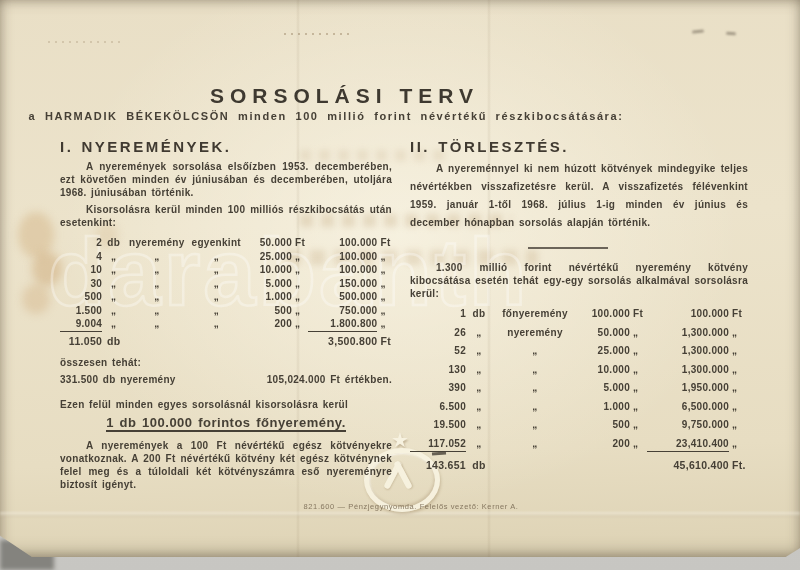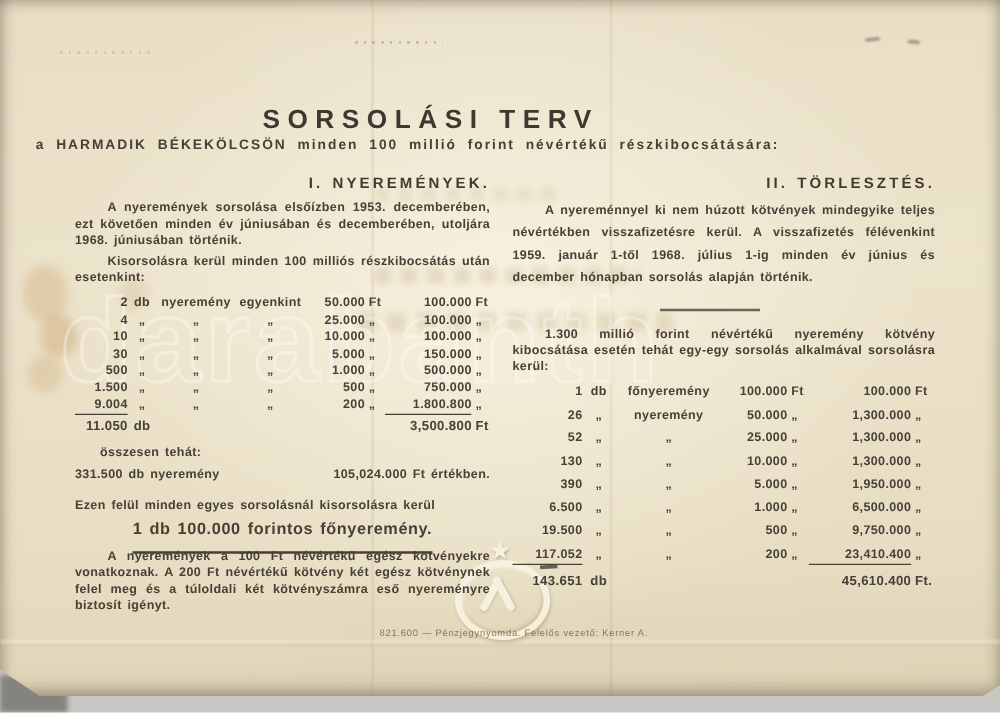"I. NYEREMÉNYEK." .sec-h { font-size: 12px -> 15px; text-align: right -> left }
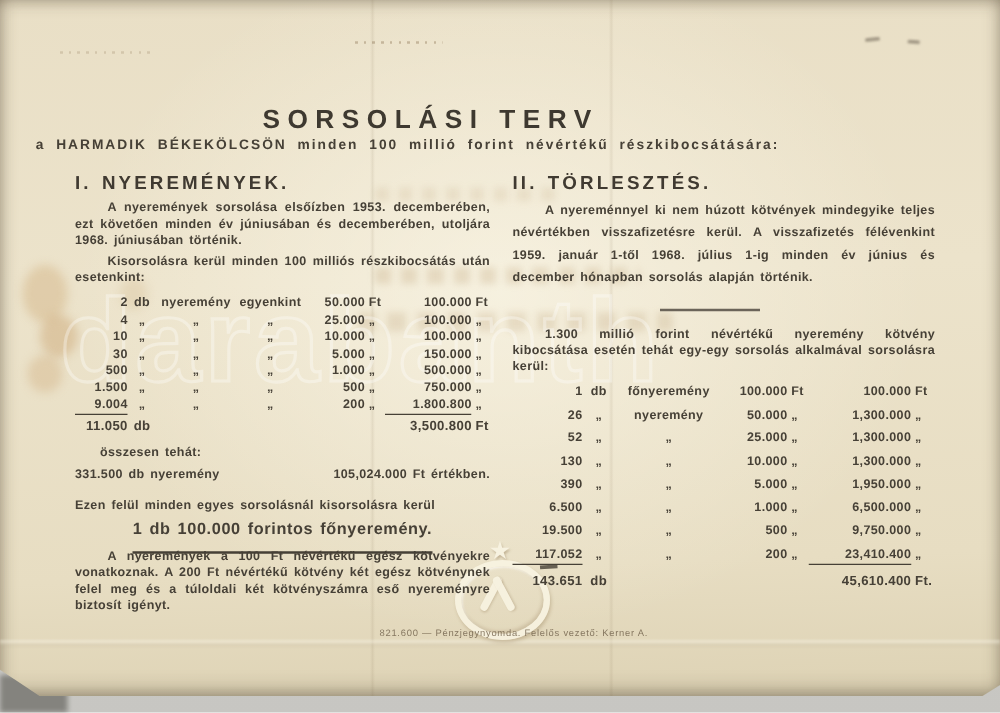"összesen tehát:" .mt8 { margin-left: 20px -> none }
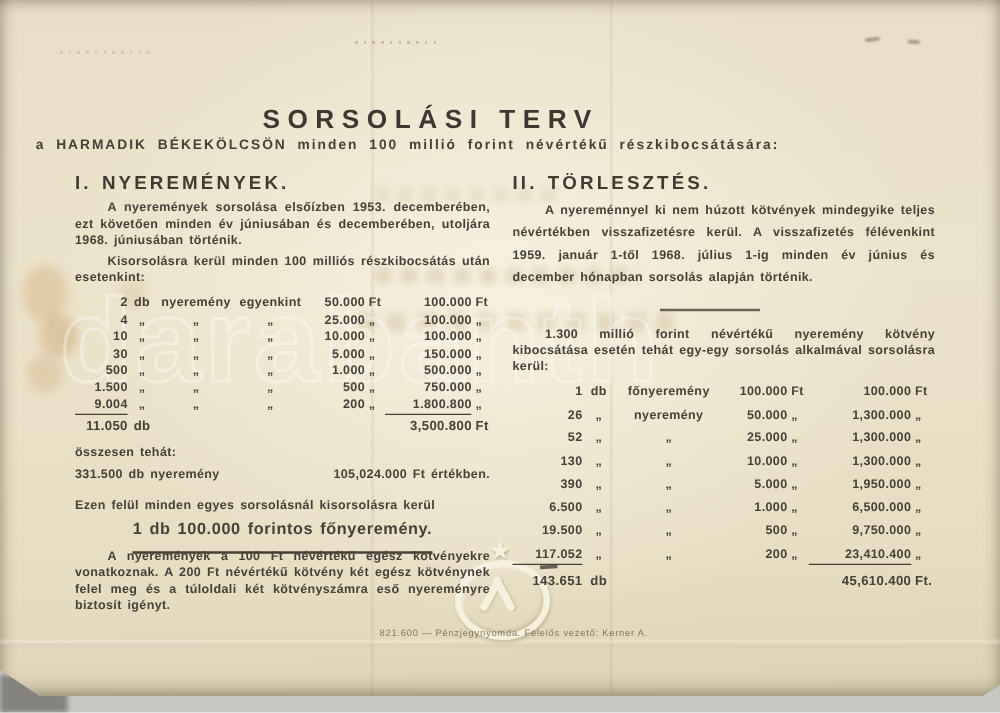"1 db 100.000 forintos főnyeremény." .grand span { padding-bottom: 11px -> 0 }
